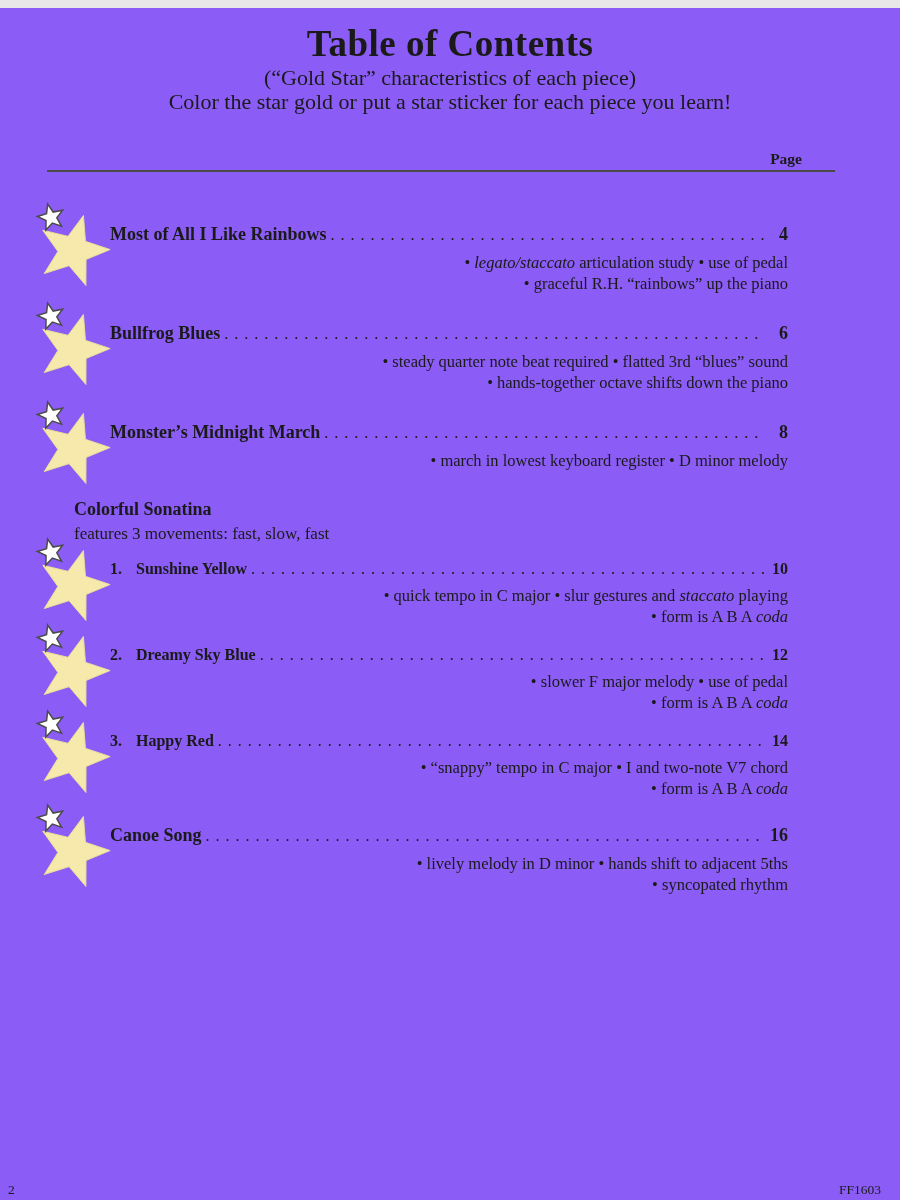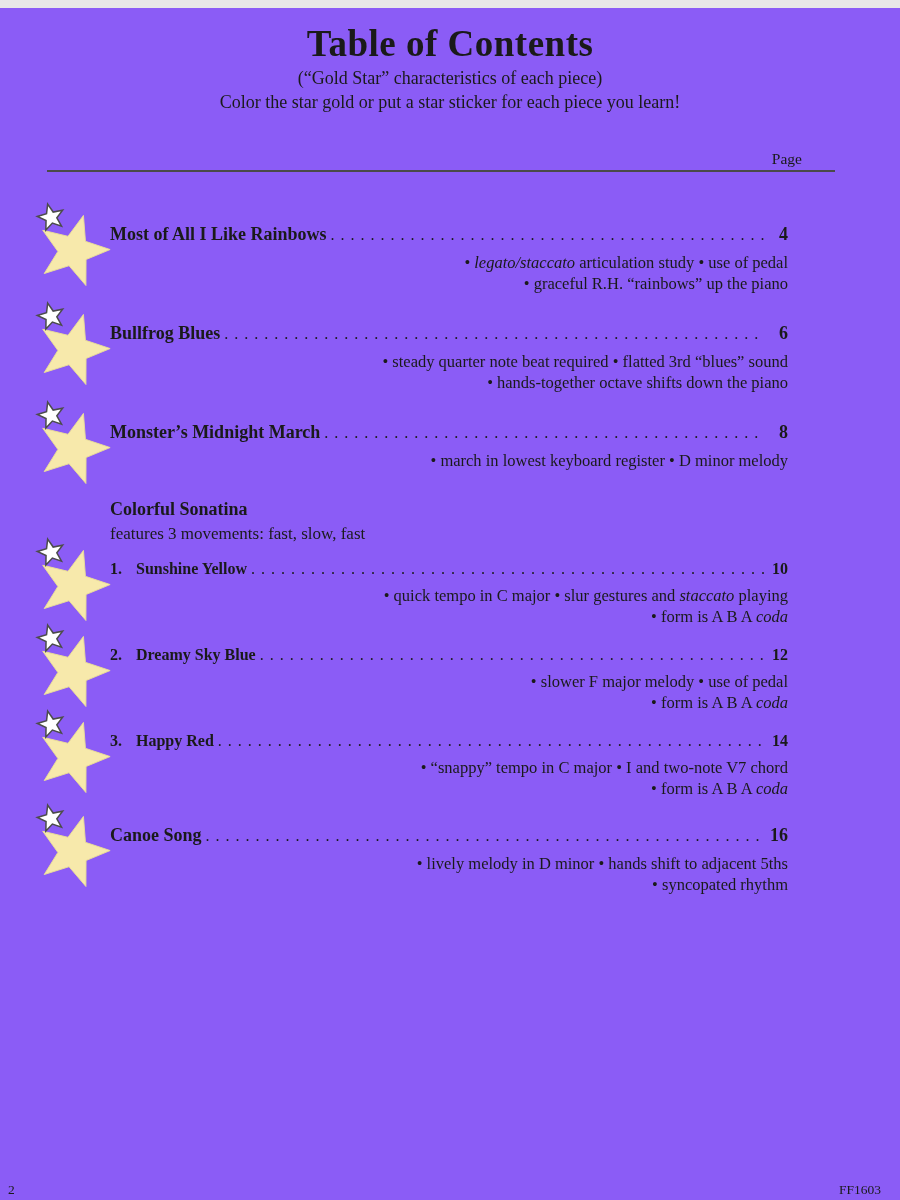"(“Gold Star” characteristics of each" .header .sub { font-size: 18px -> 22px }
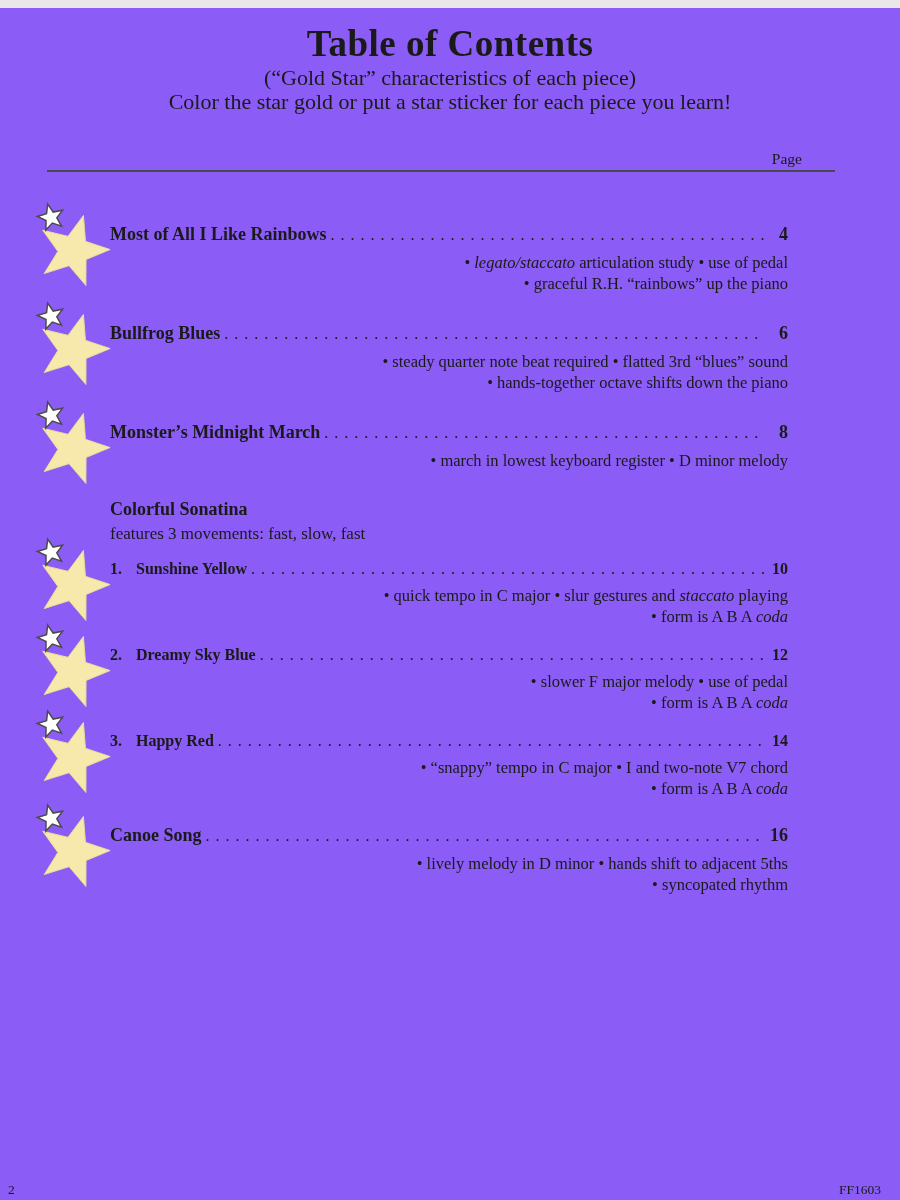"Page" .page-label { font-weight: normal -> bold }
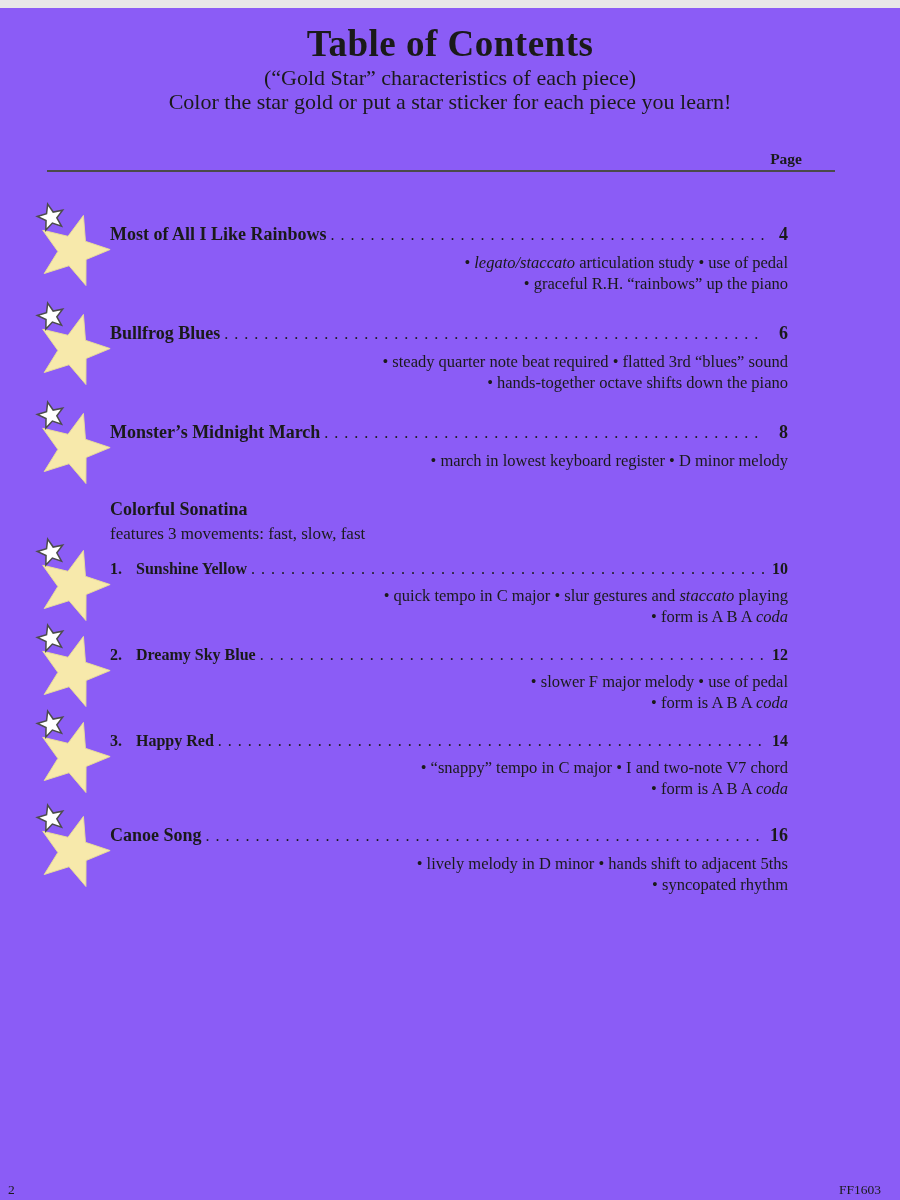"Colorful Sonatina" .section { padding-left: 110px -> 74px }
